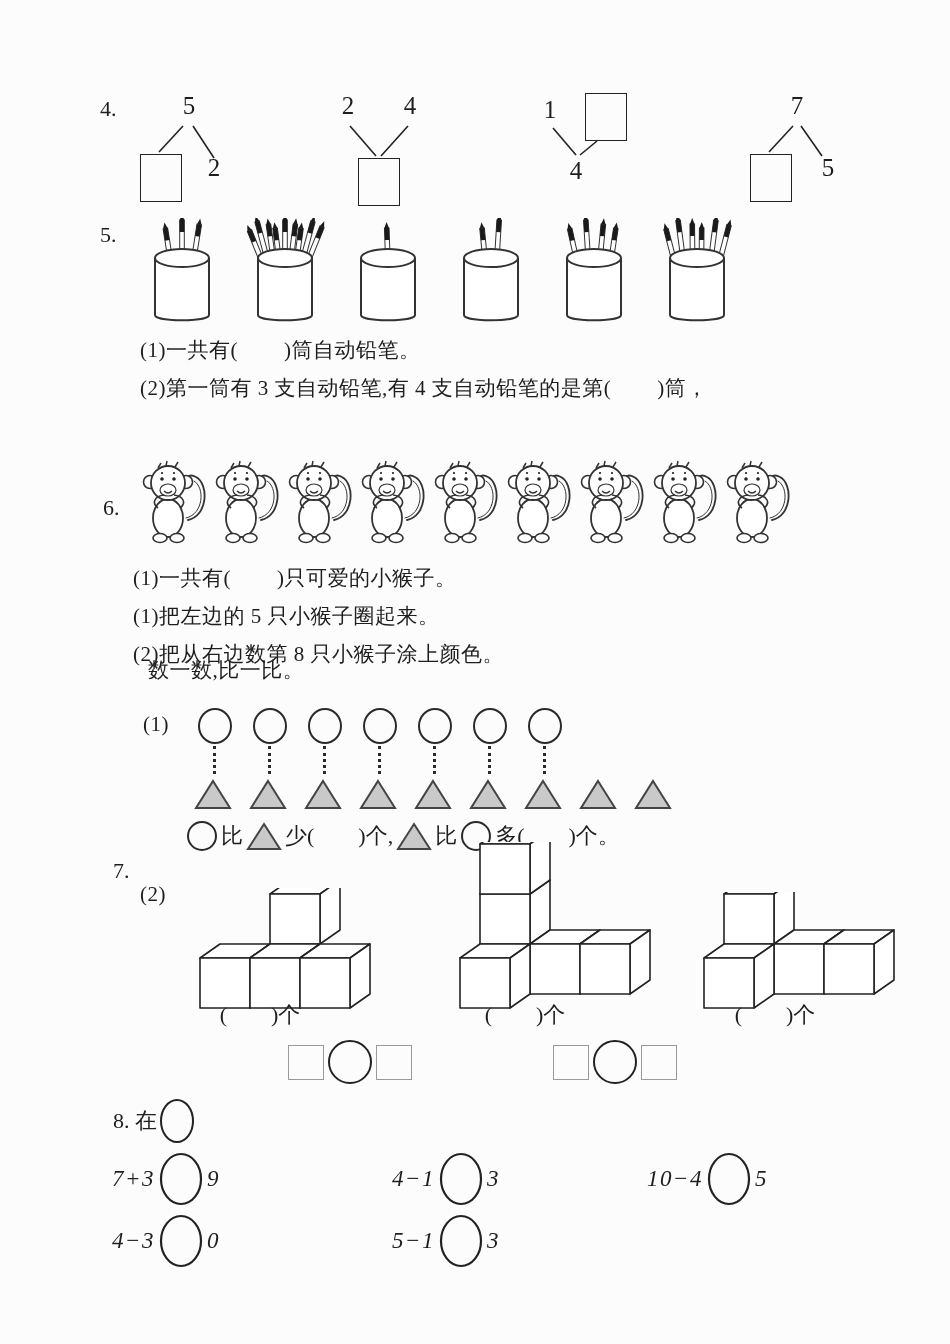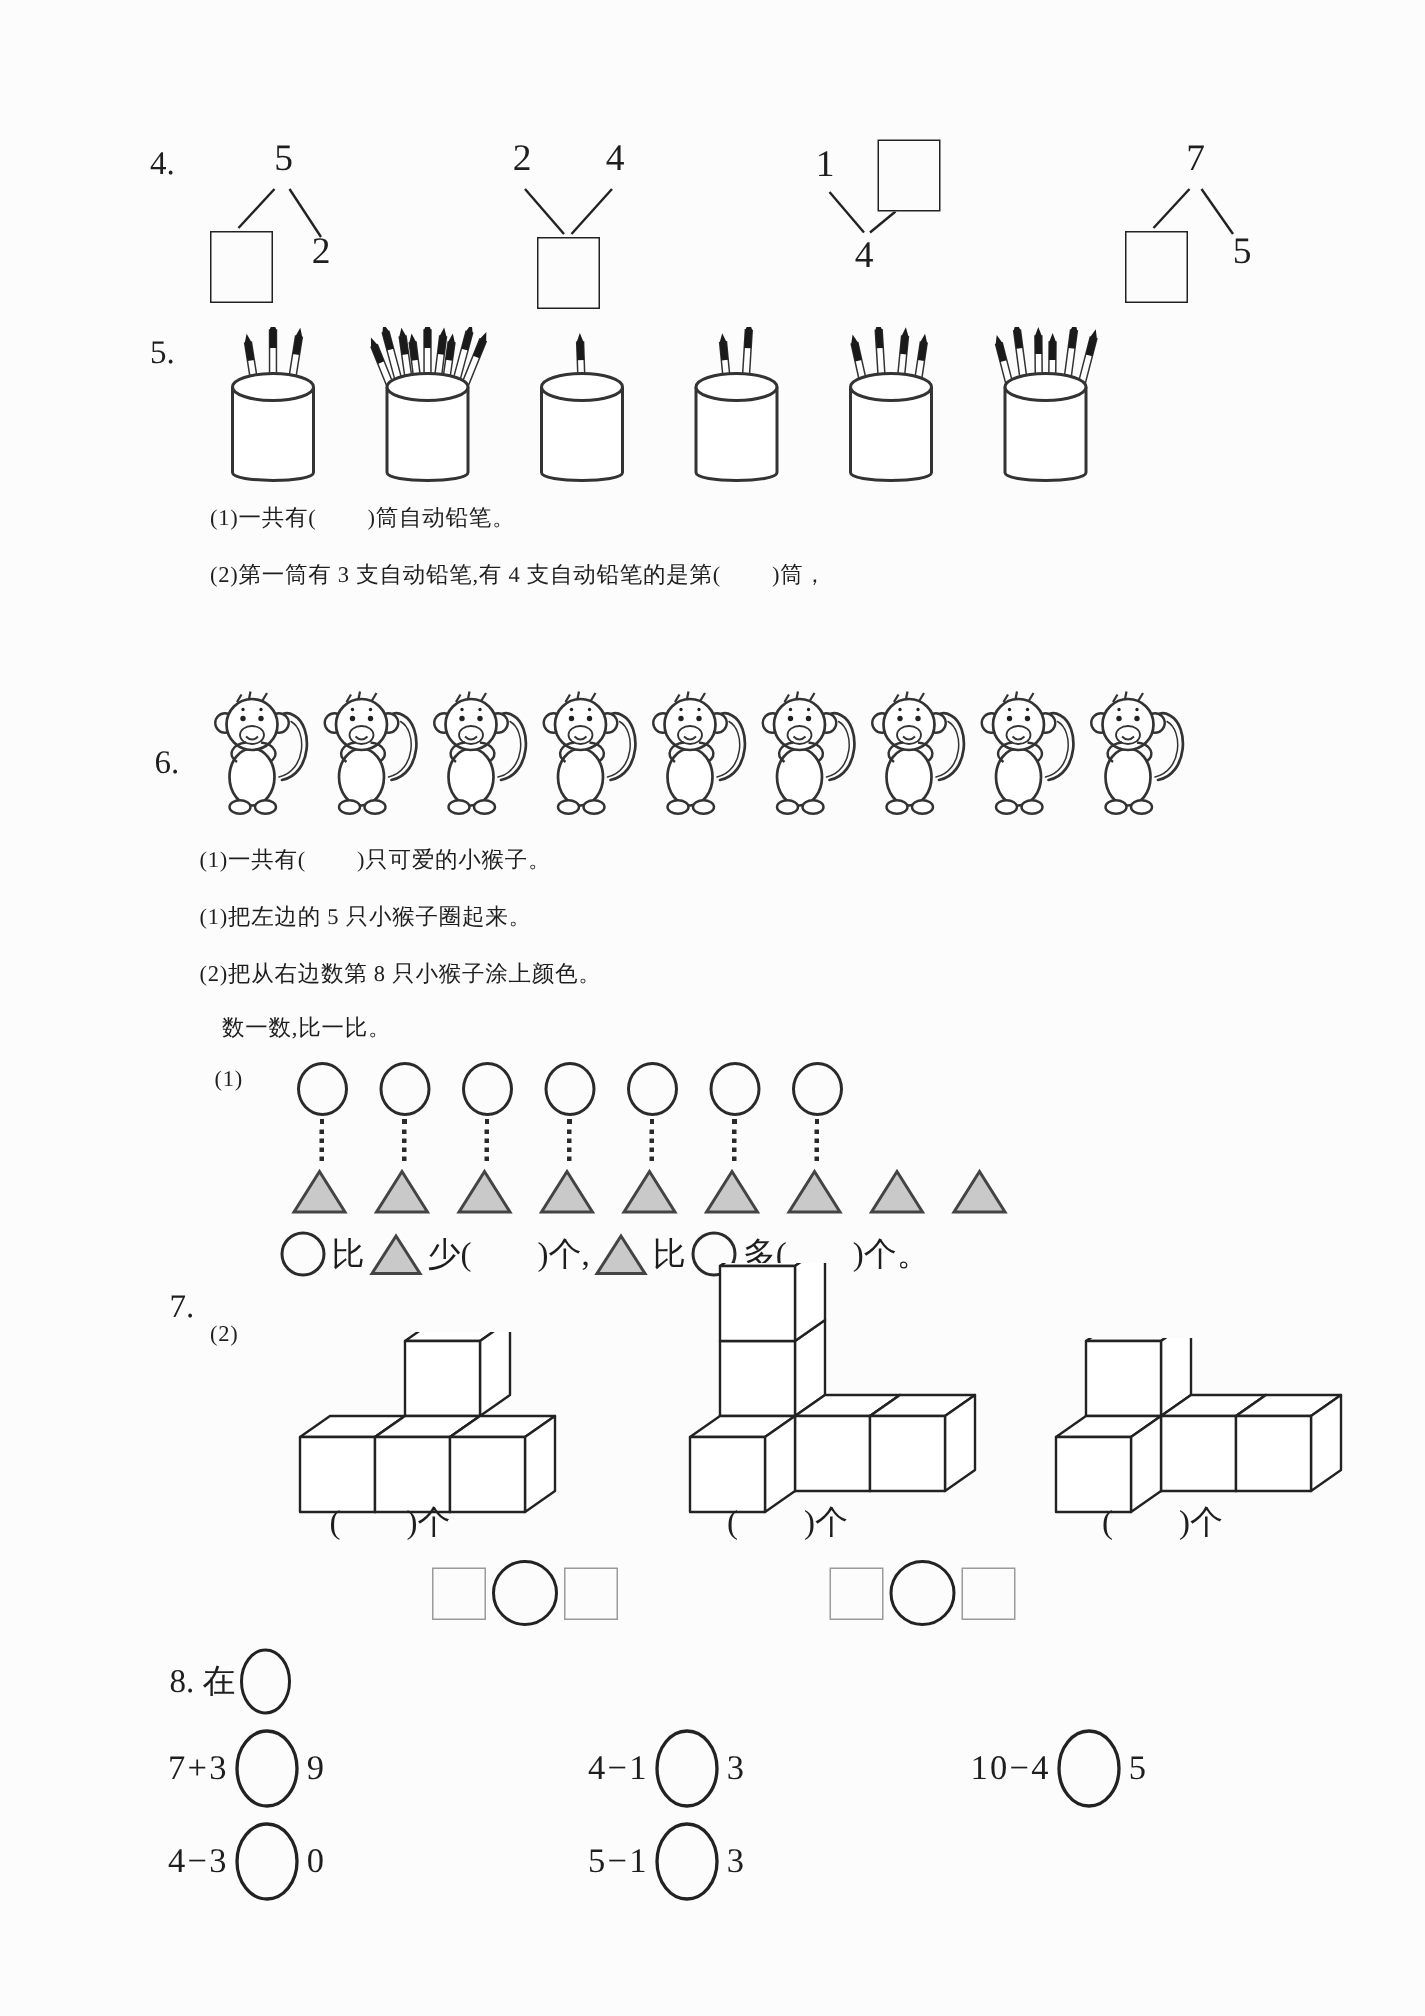"(1)一共有( )筒自动铅笔。" .line { font-size: 15px -> 21px }
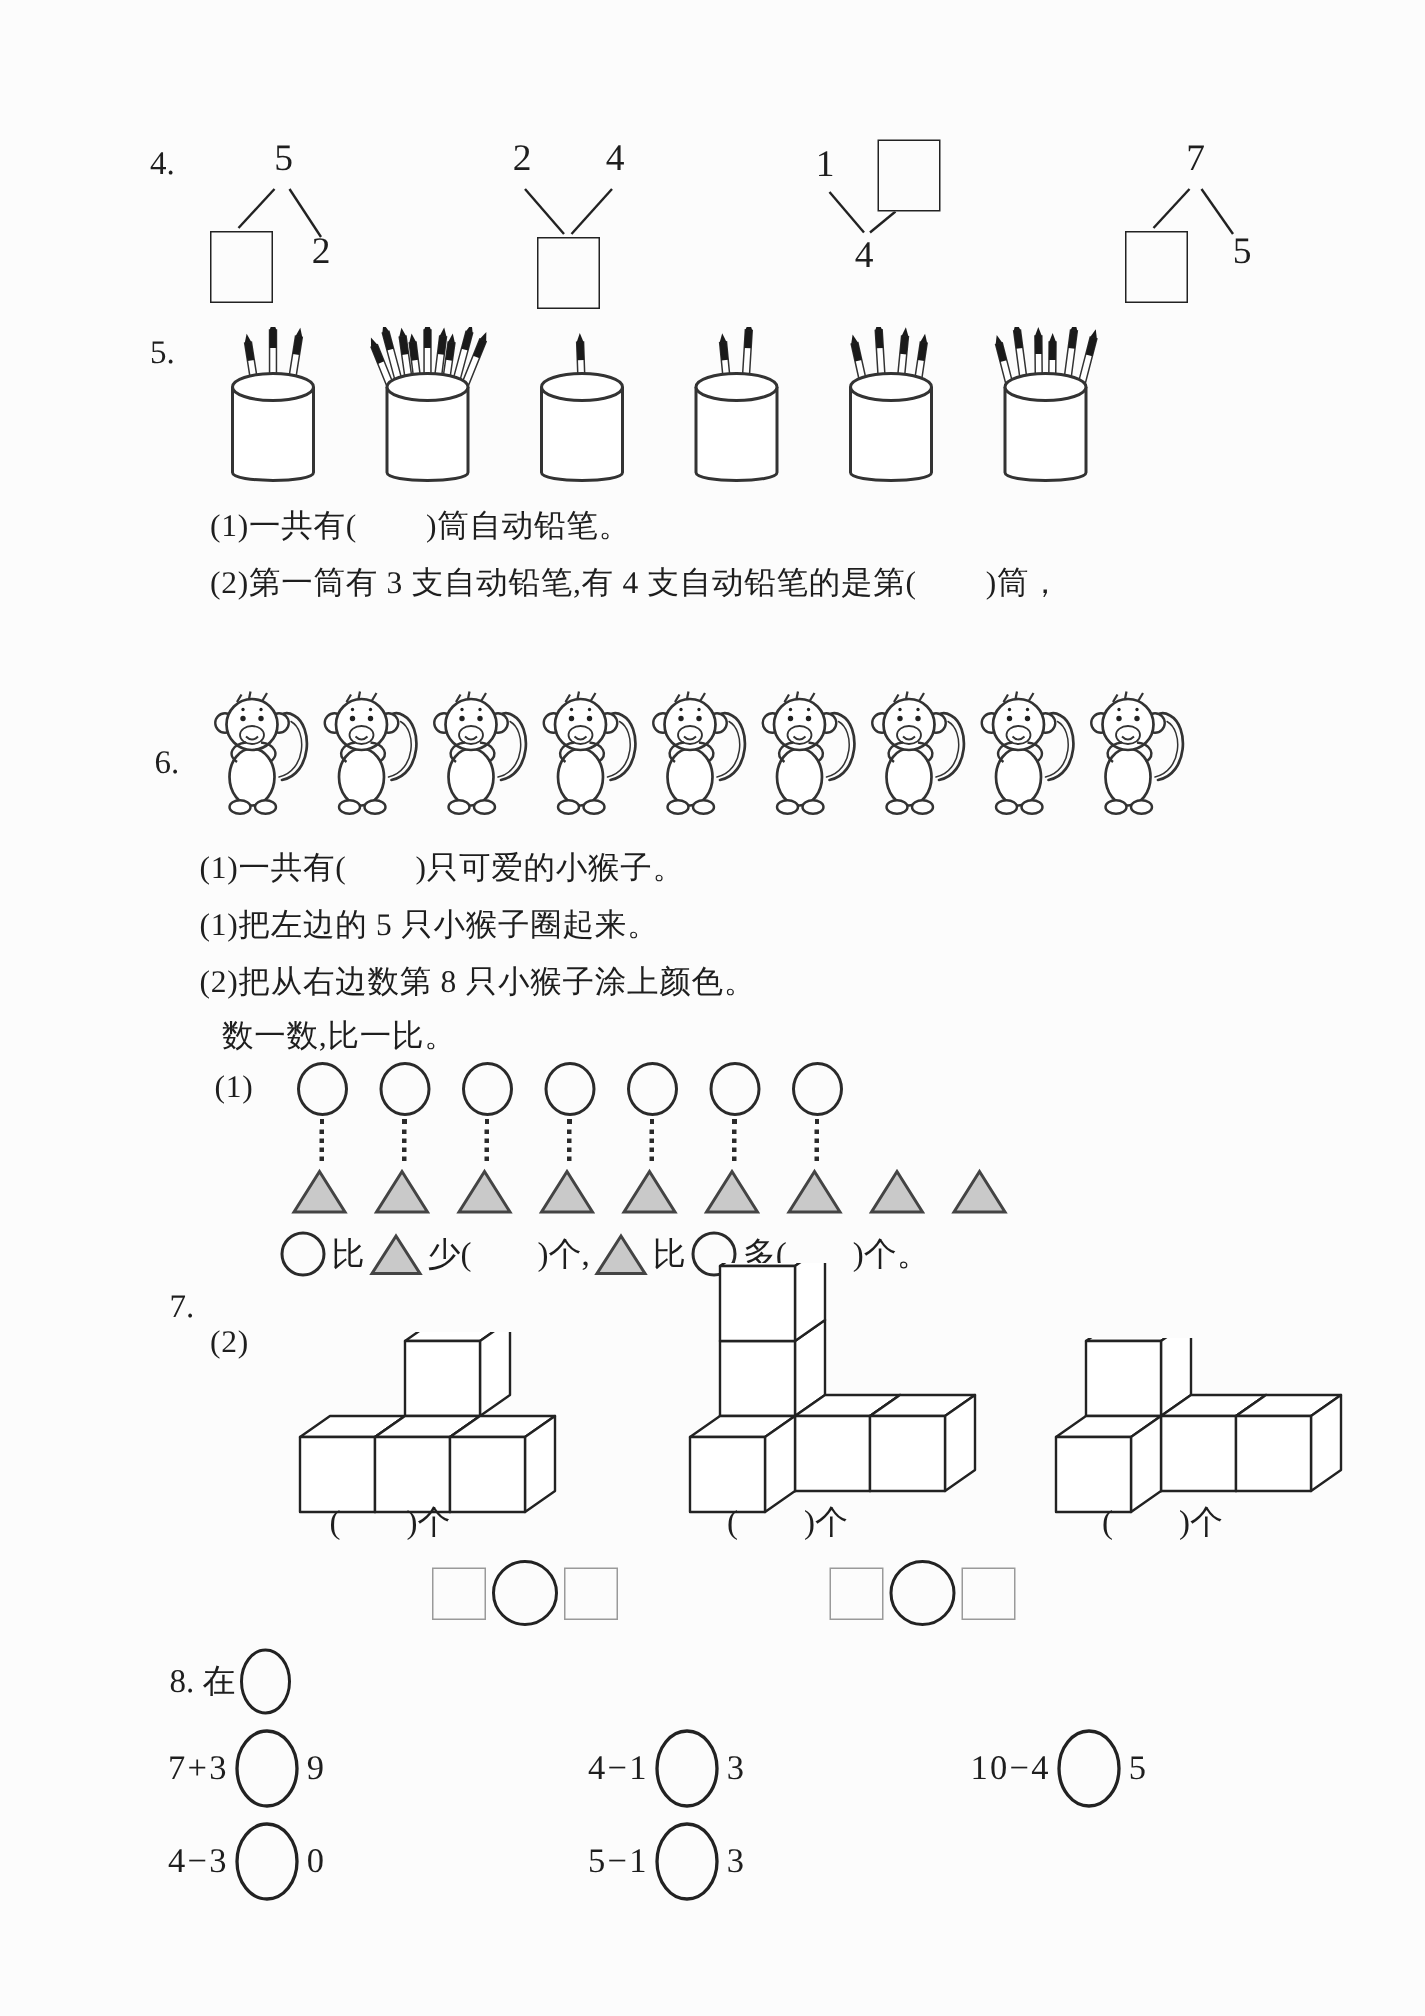"数一数,比一比。" div.abs { top: 676px -> 656px }
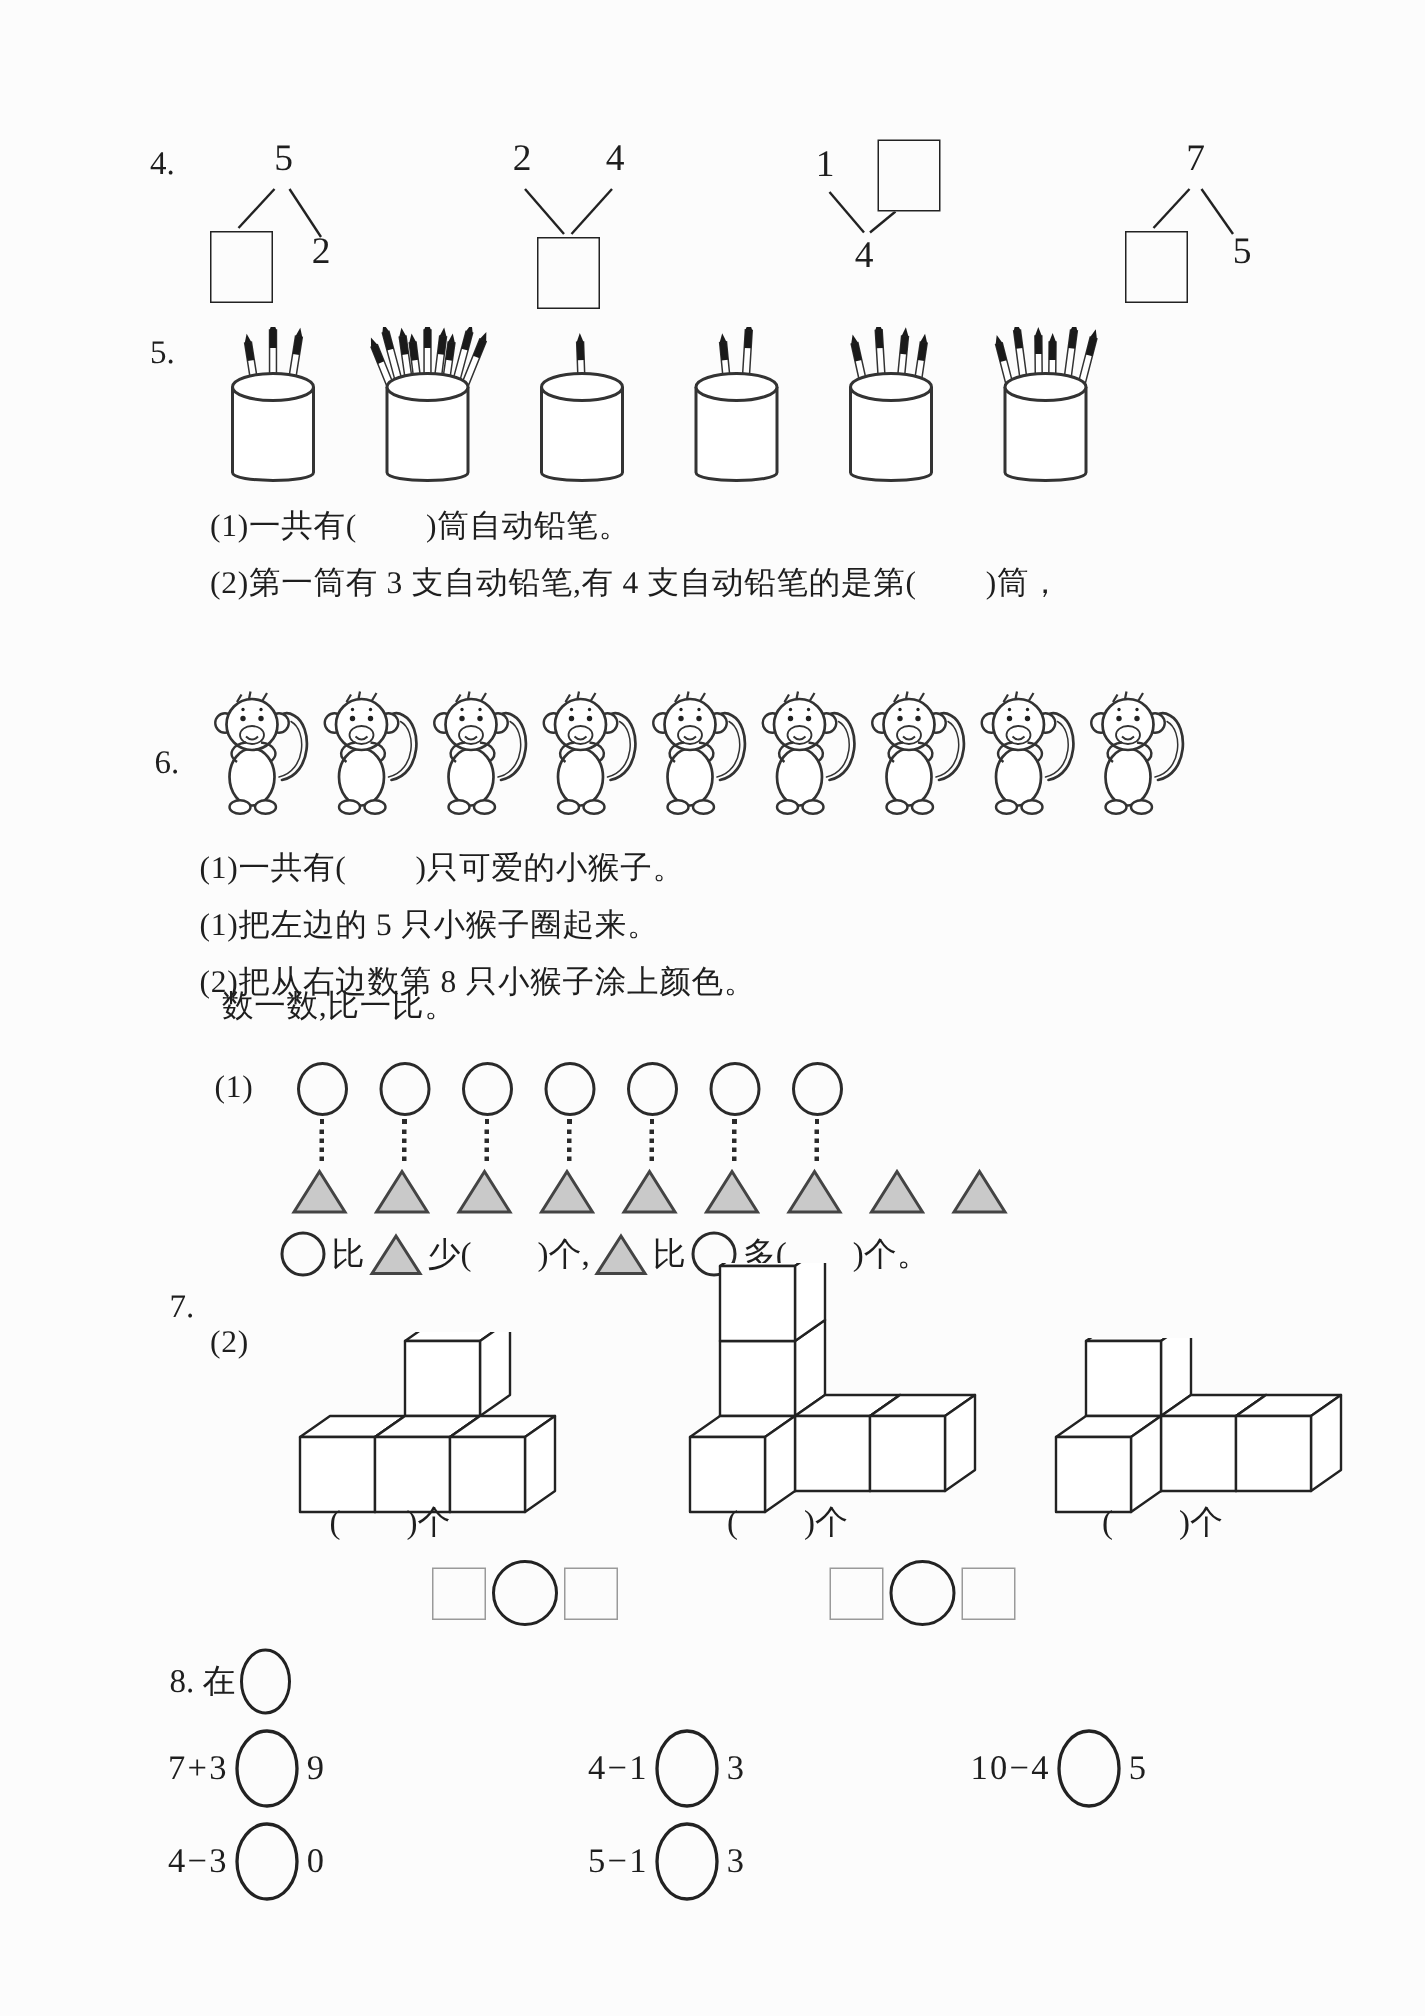"7+3" .q8-cell { font-style: none -> italic }
